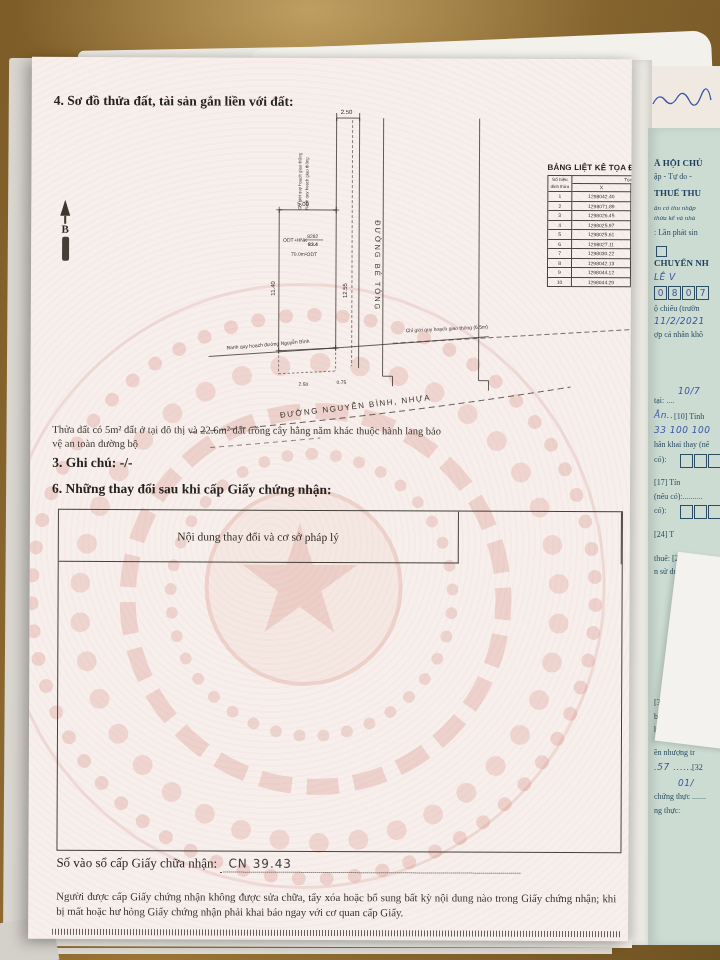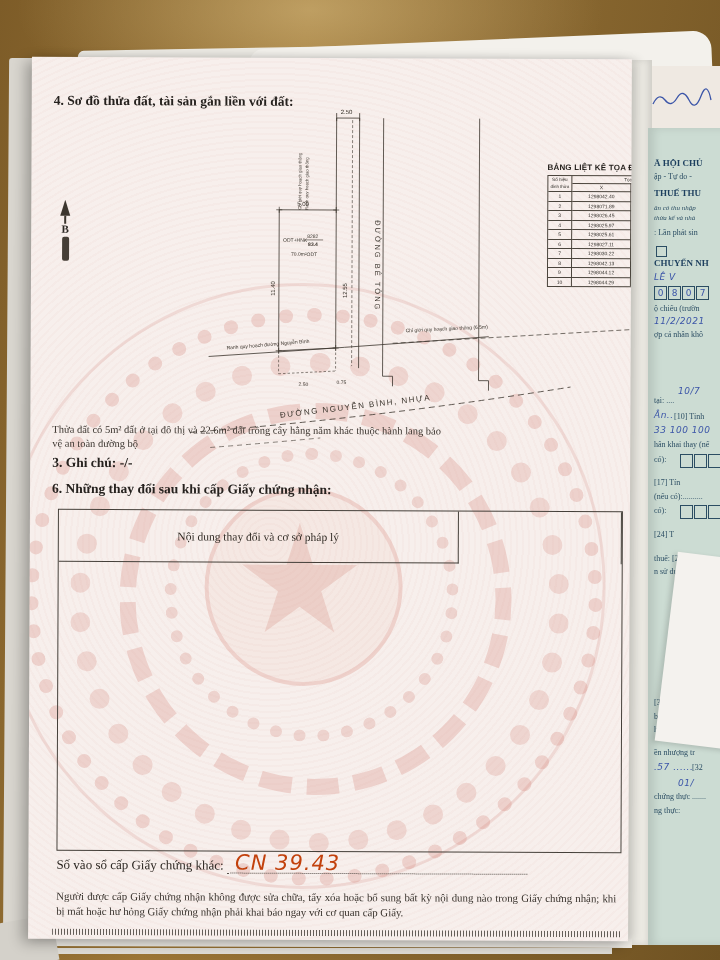"Số vào sổ cấp Giấy" span { text: chứng khác -> chữa nhận }
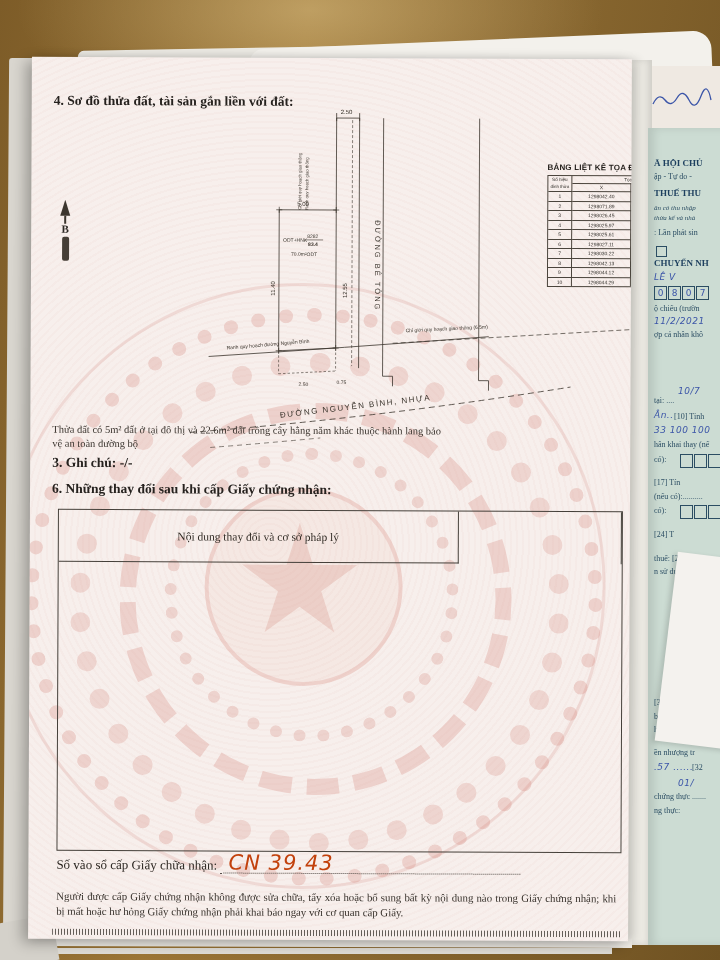"CN 39.43" .hw-orange { color: #c2410c -> #404040; font-size: 21px -> 12px; font-style: italic -> none }
